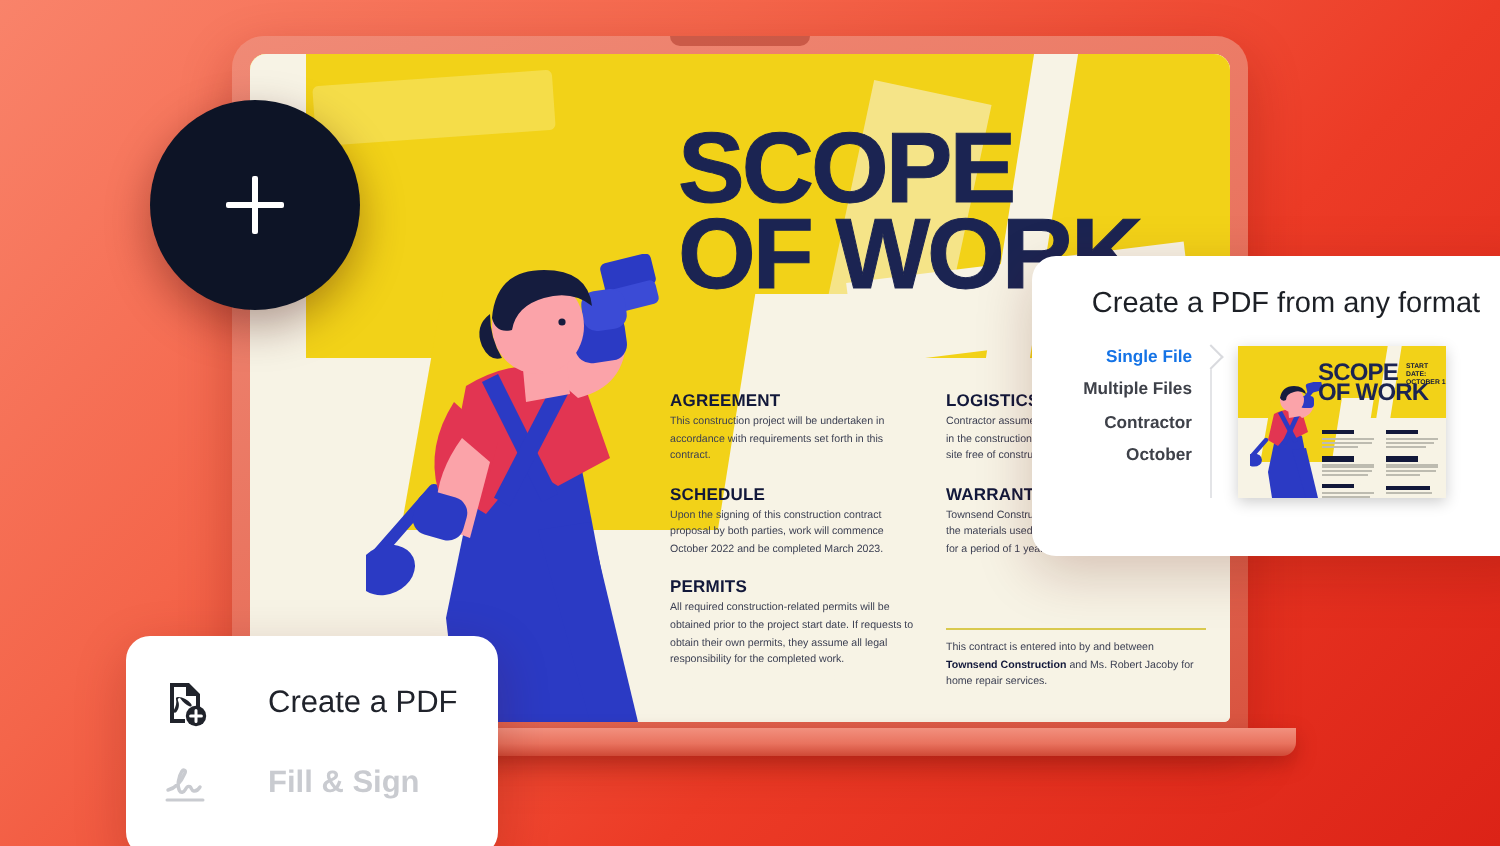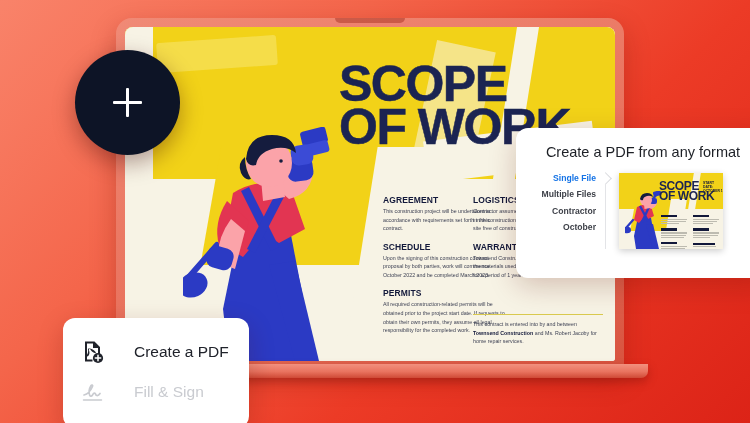"AGREEMENT" .col-left { margin-left: 48px -> none }
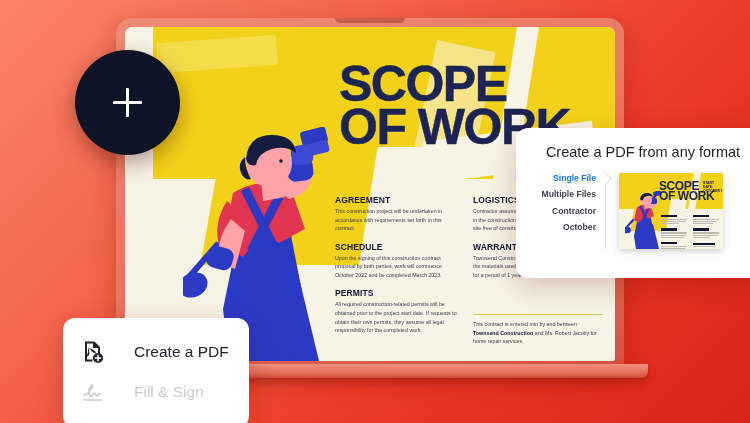"Fill & Sign" .menu-row.disabled .m-label { font-weight: none -> bold }
